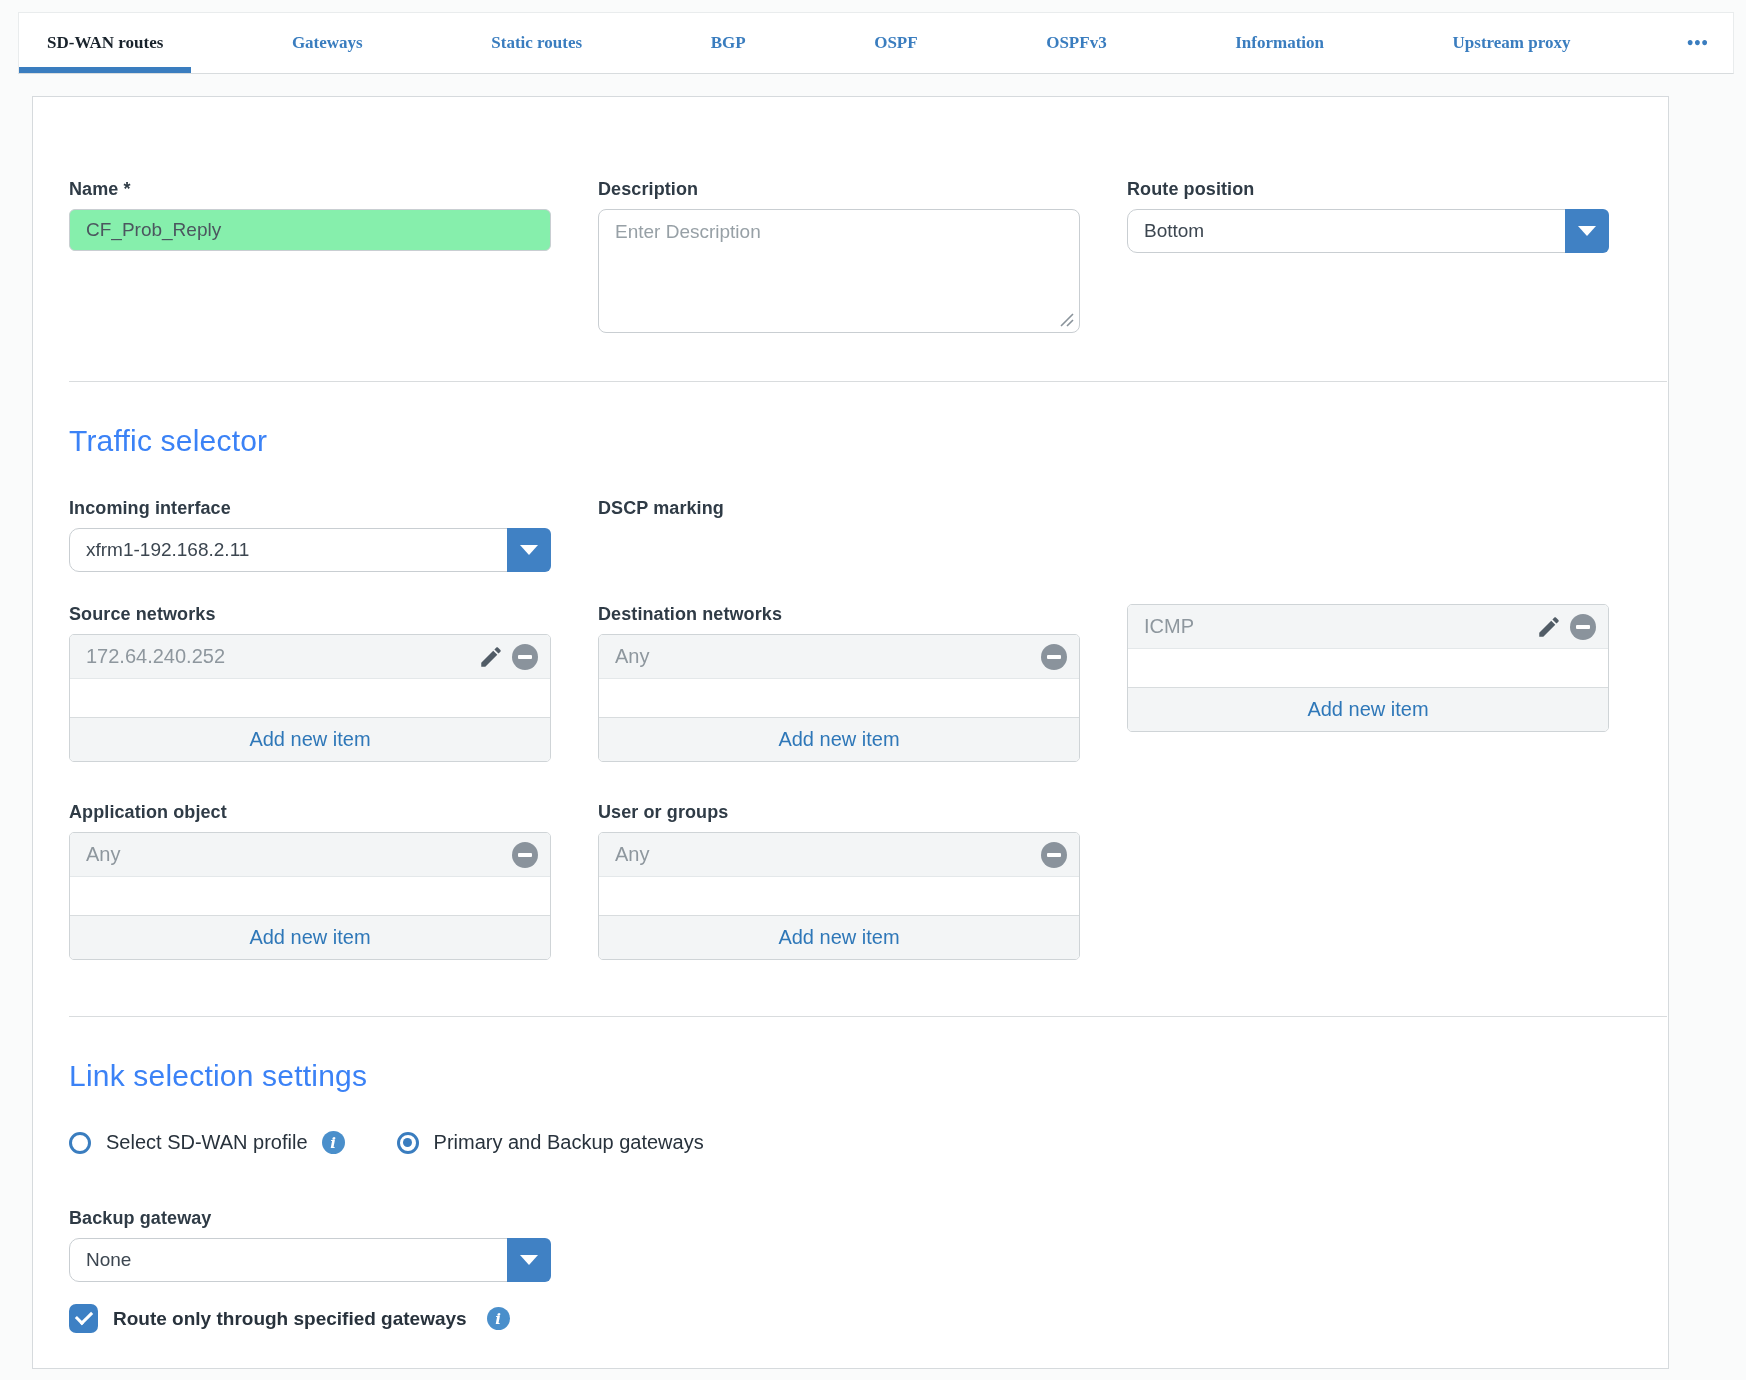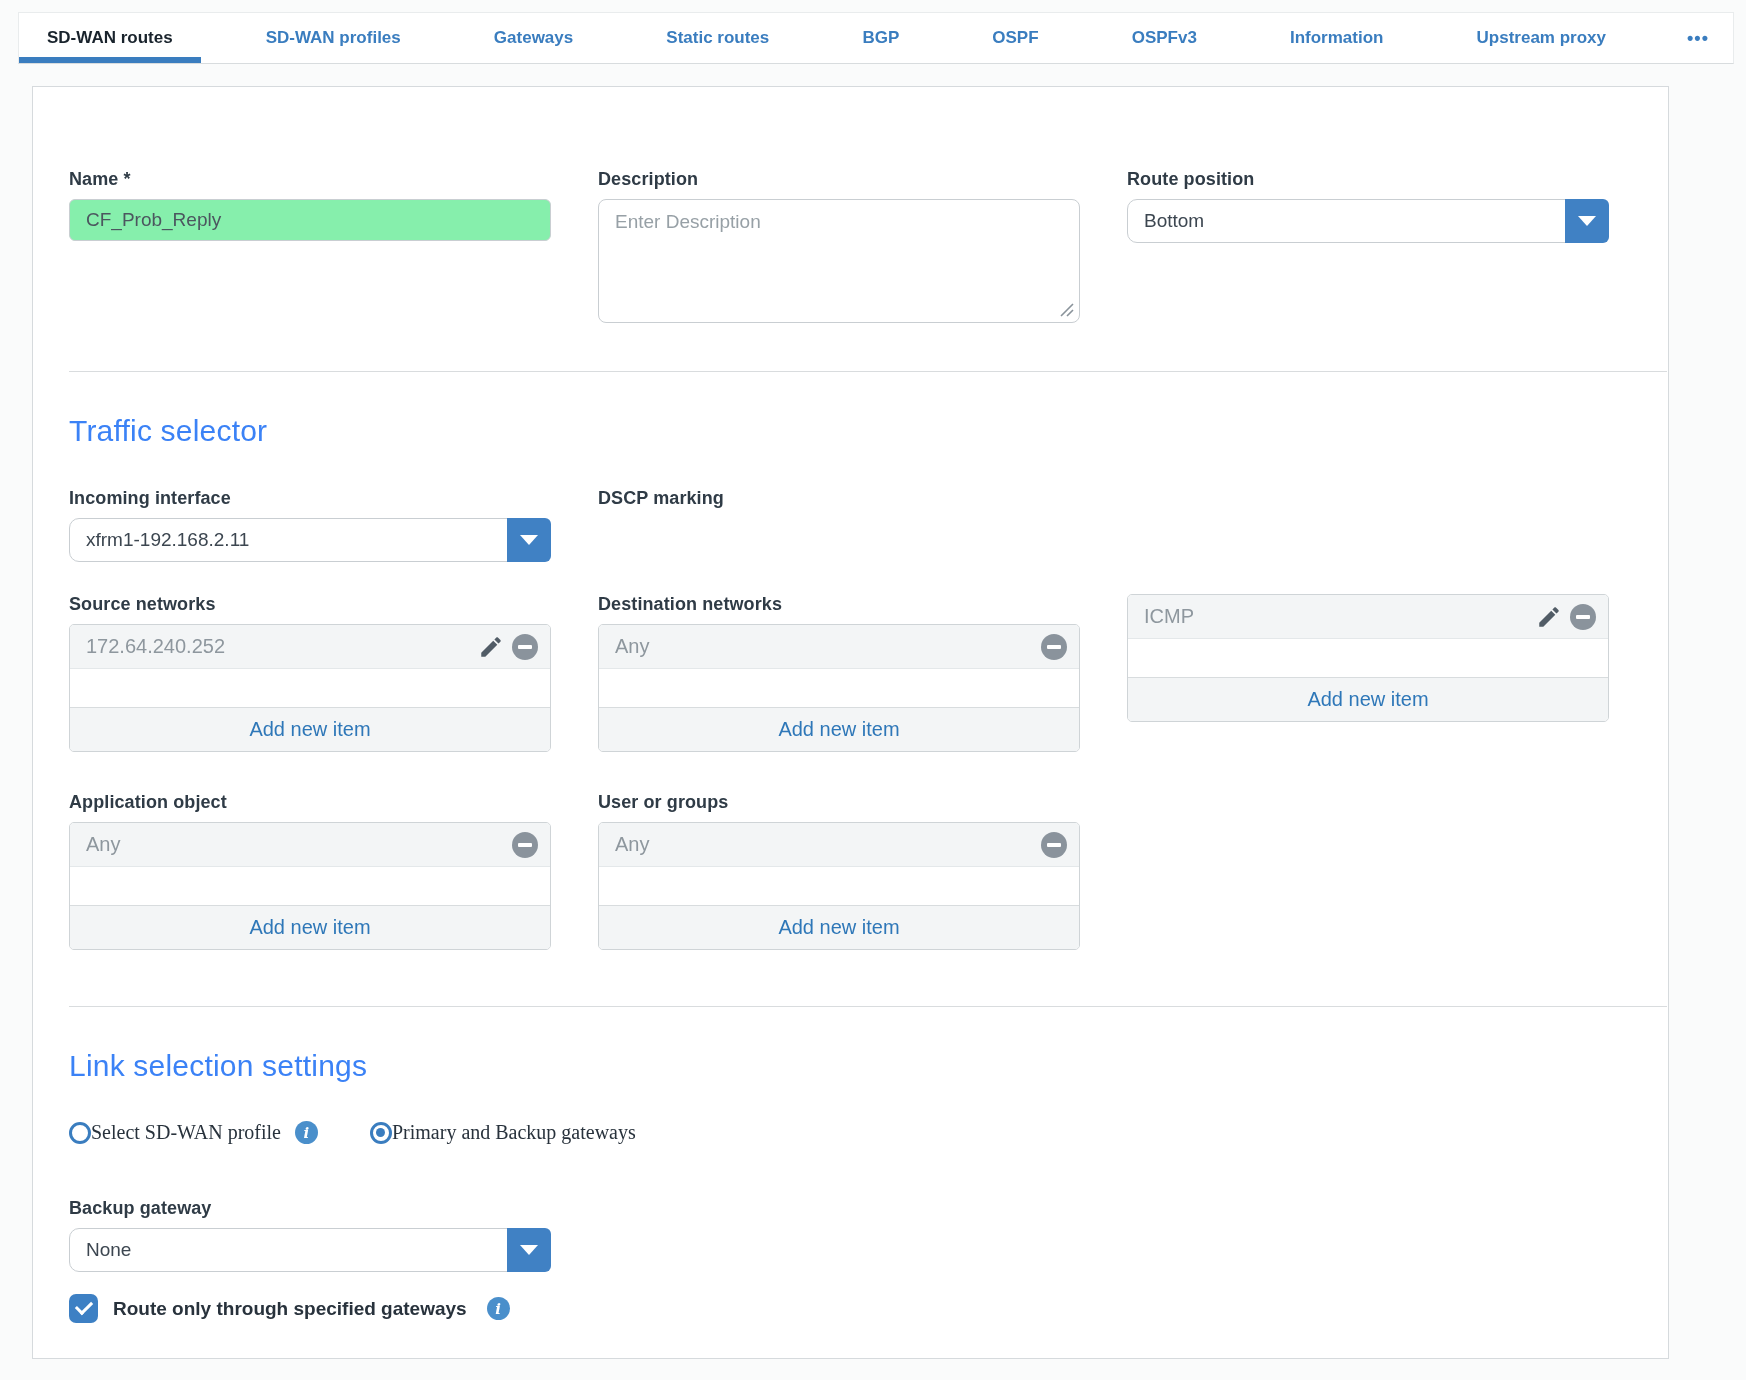"SD-WAN routes" .tabbar { font-family: none -> Liberation Serif, serif; height: 52px -> 62px }
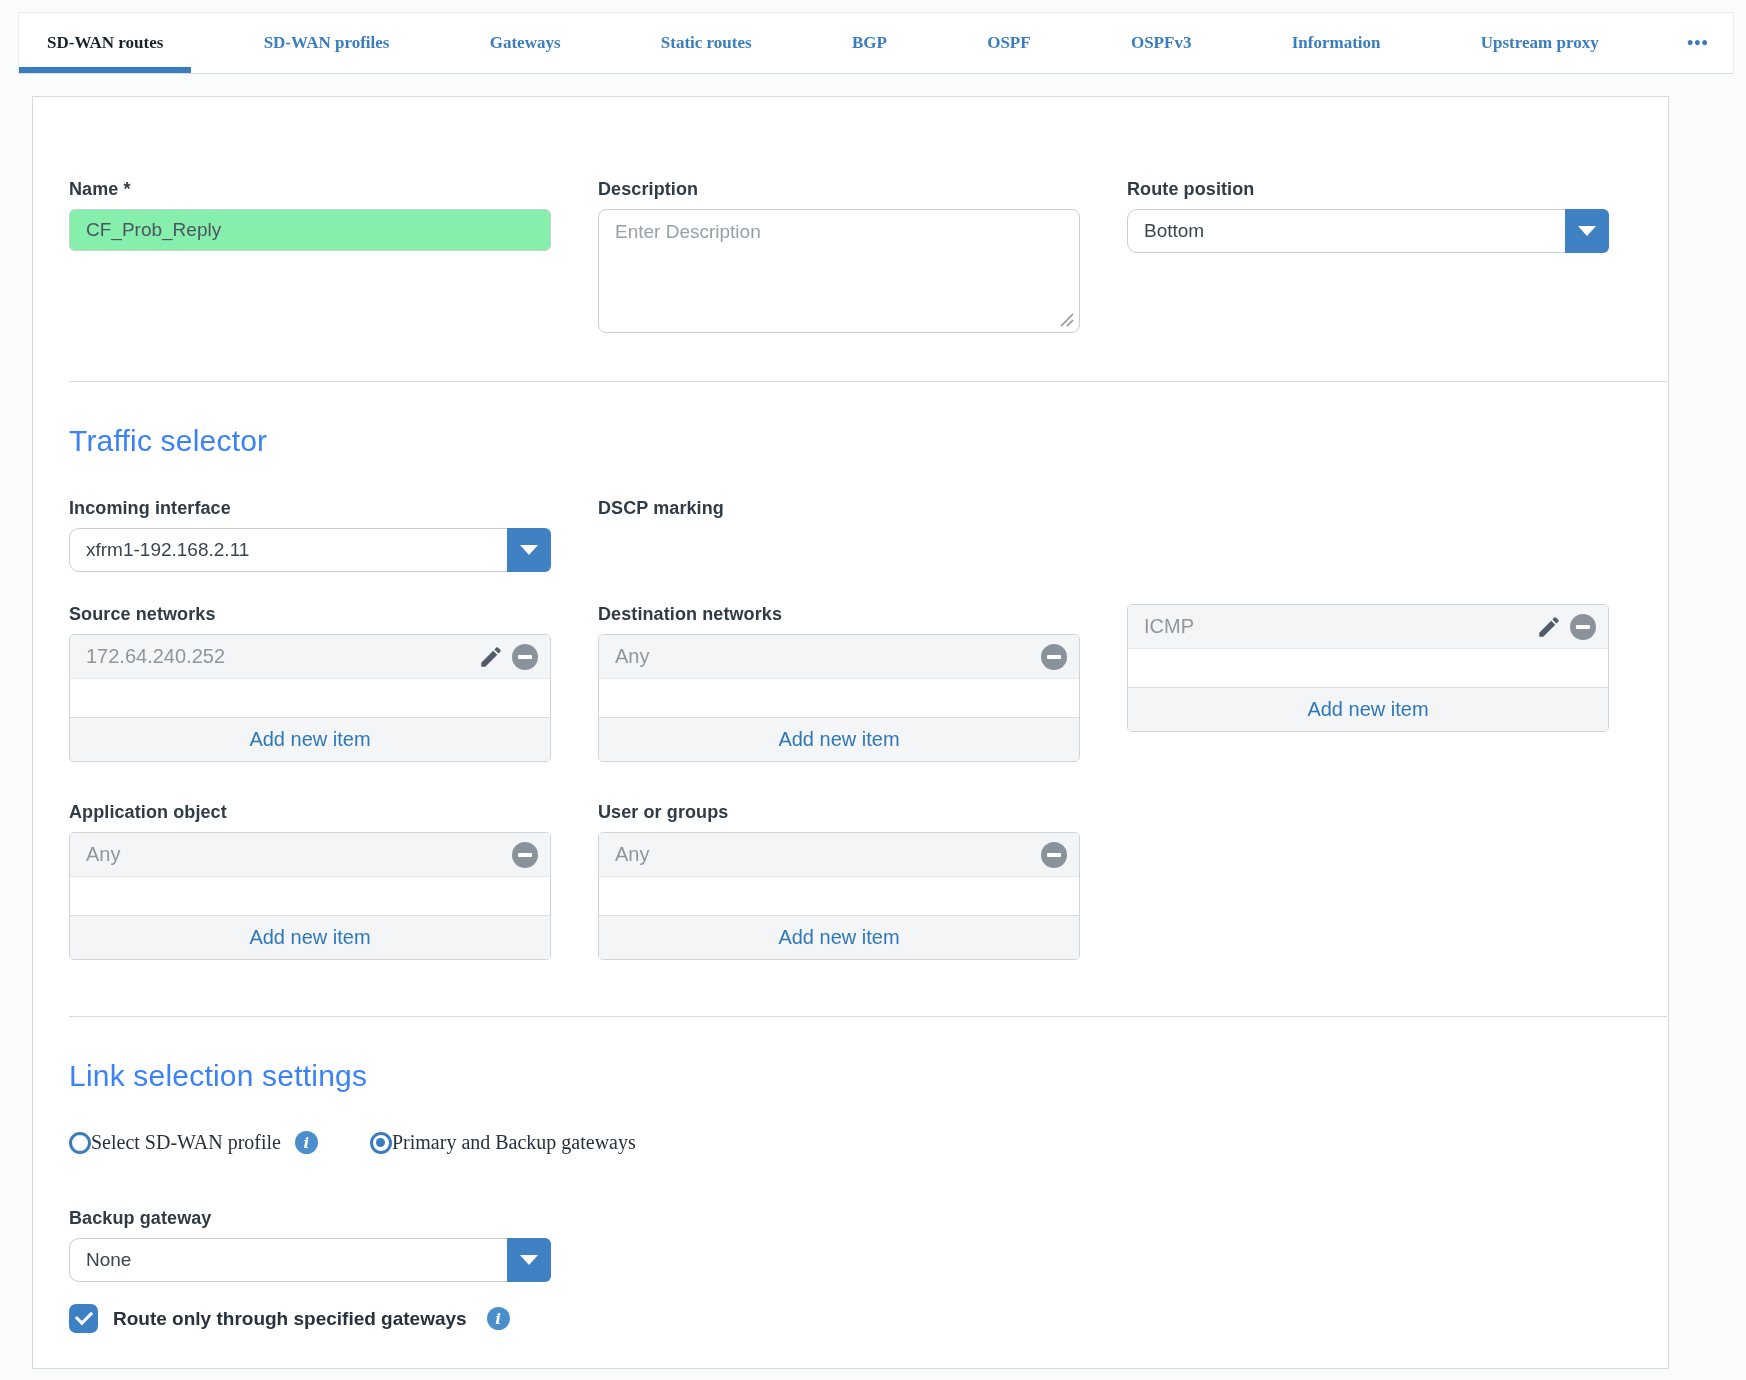"SD-WAN profiles" div.tab { html: <div> <span>SD-WAN profiles</span> </div> -> none }
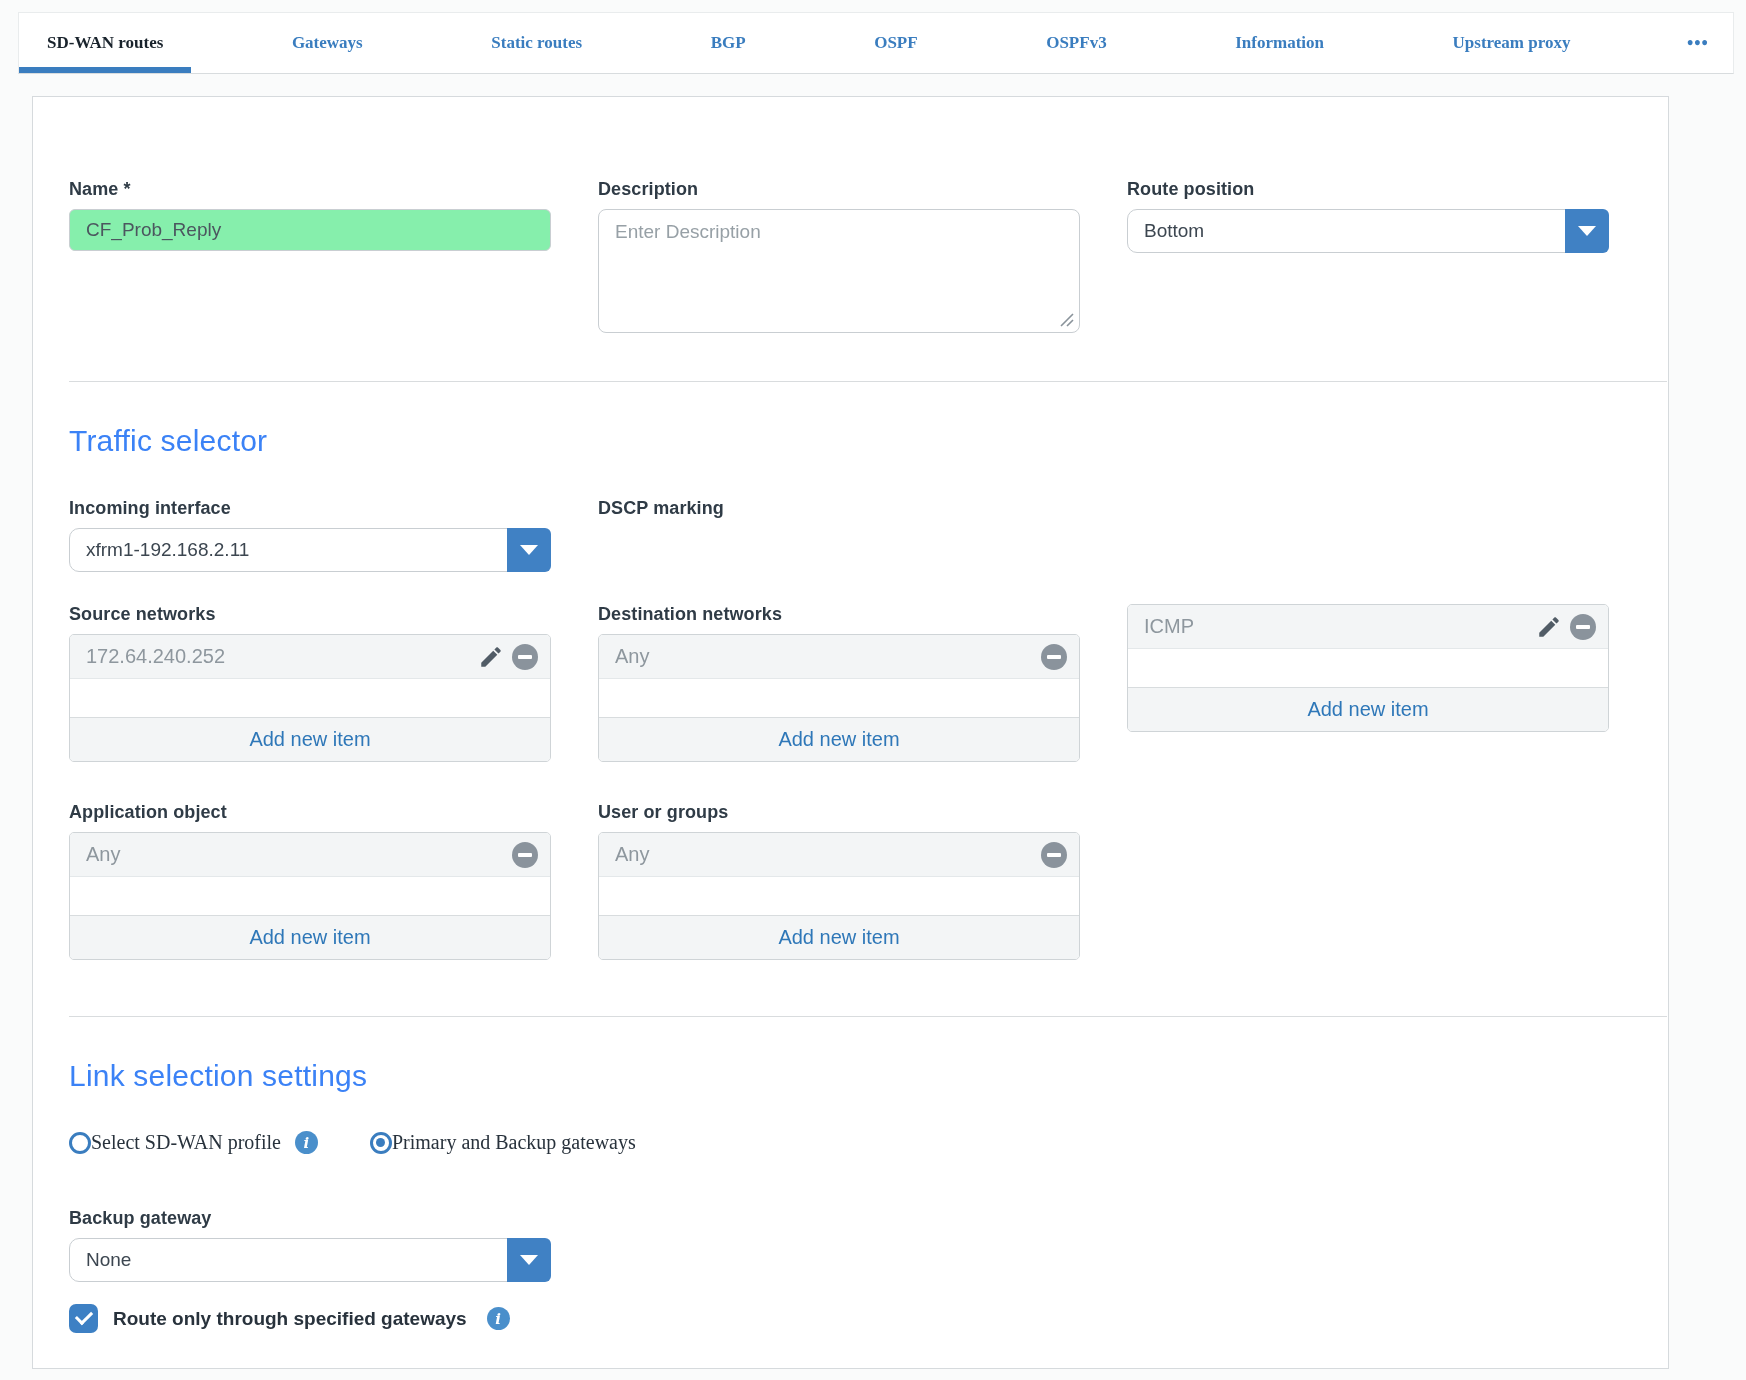"Select SD-WAN profile" .radio-opt { font-family: Liberation Serif, serif -> none; gap: none -> 15px }
